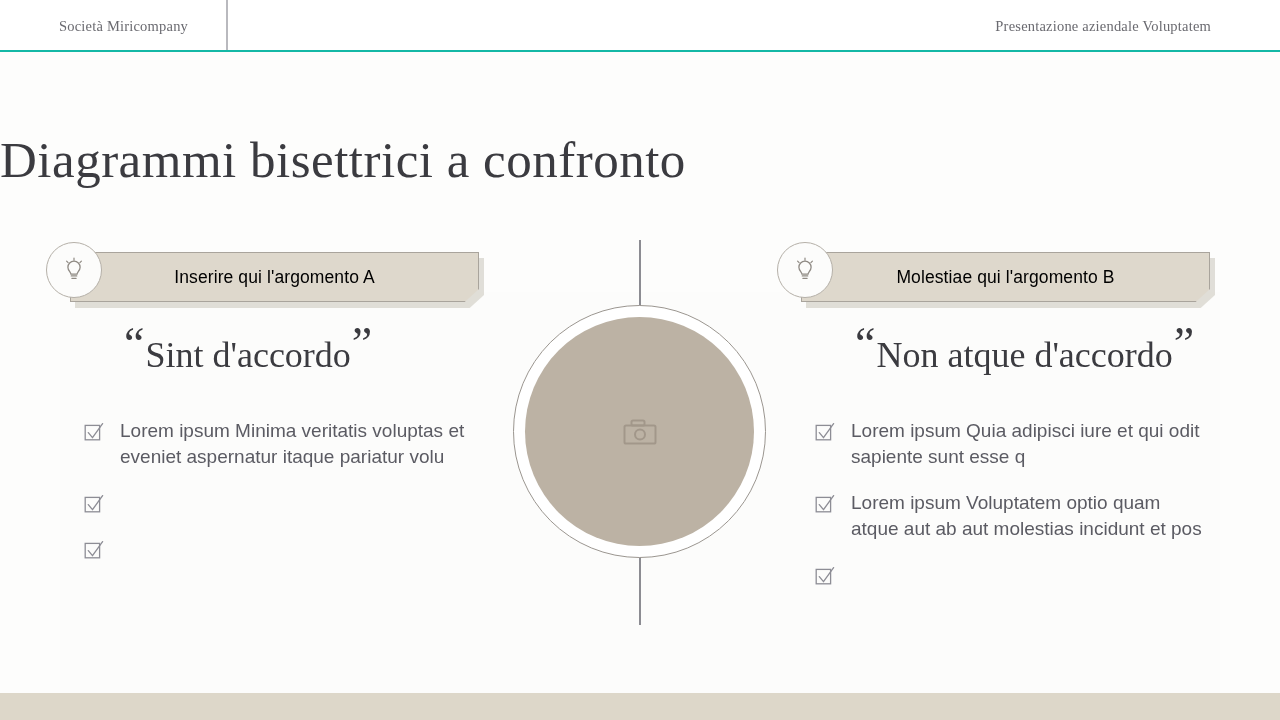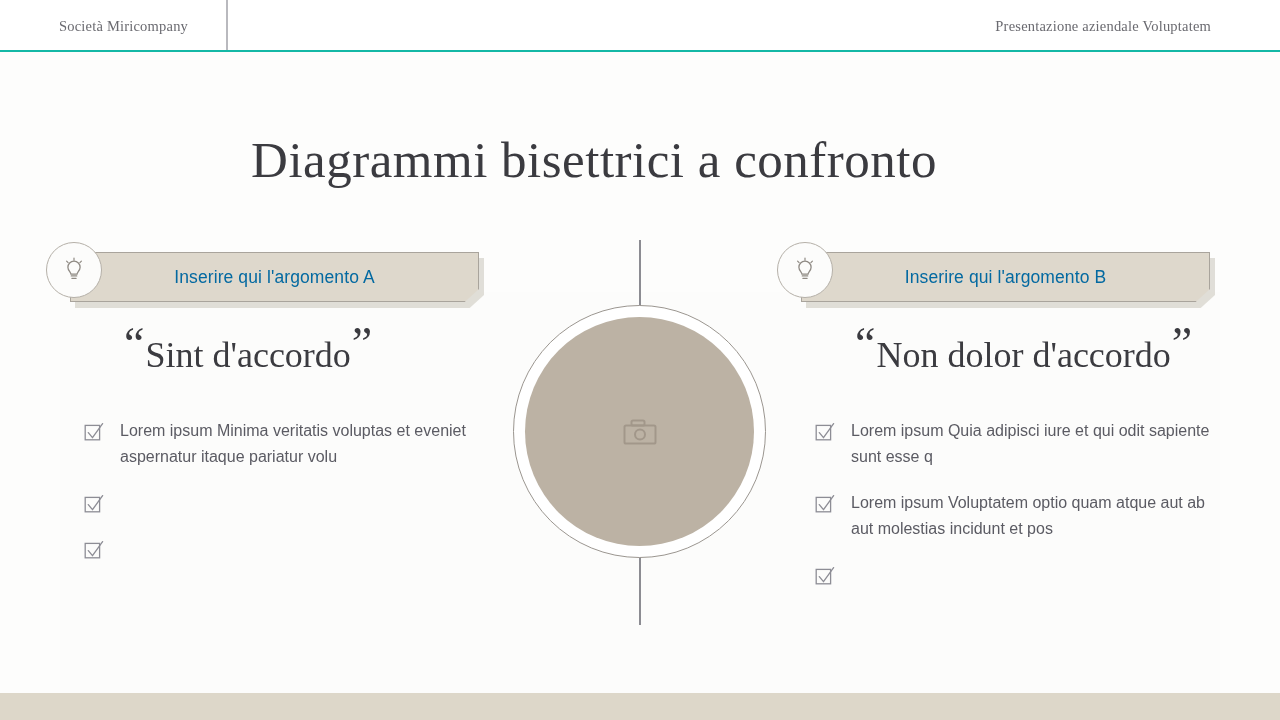"Diagrammi bisettrici a confronto" .slide-title { text-align: center -> left }
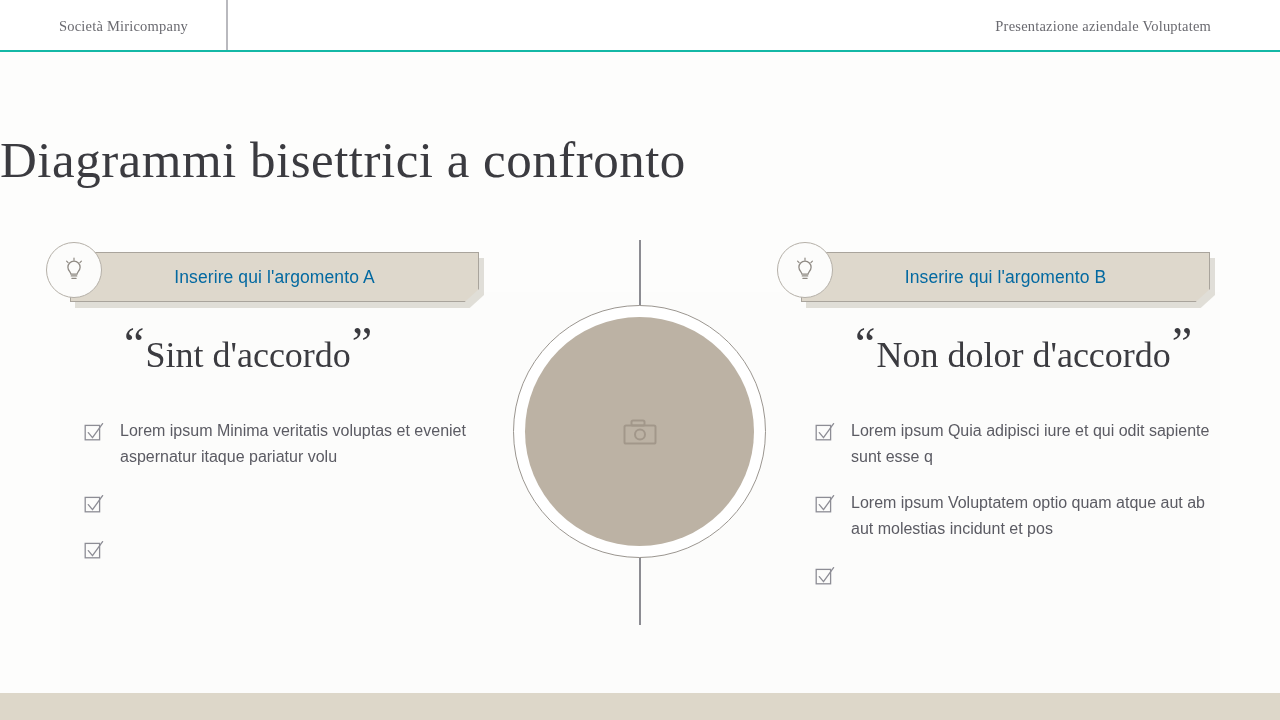"Inserire qui l'argomento A" .banner-label { color: #0369a1 -> #000000 }
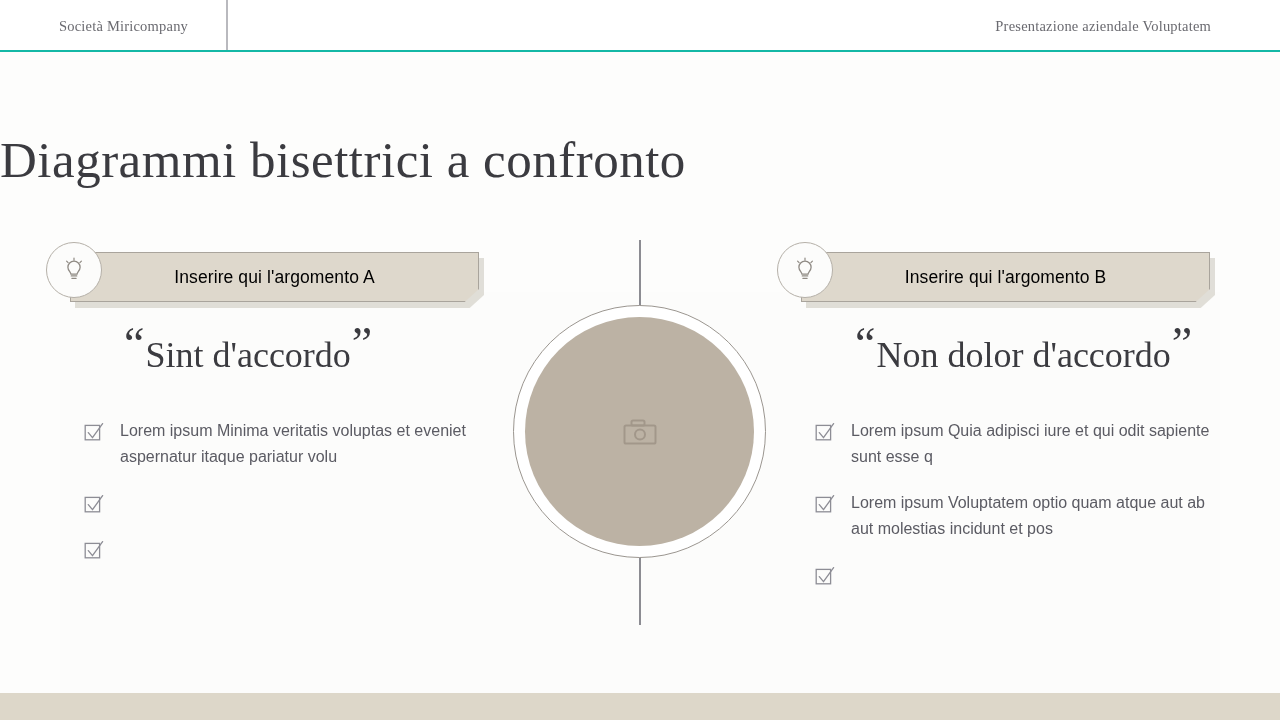"Inserire qui l'argomento B" div.banner-label { text: Inserire -> Molestiae }
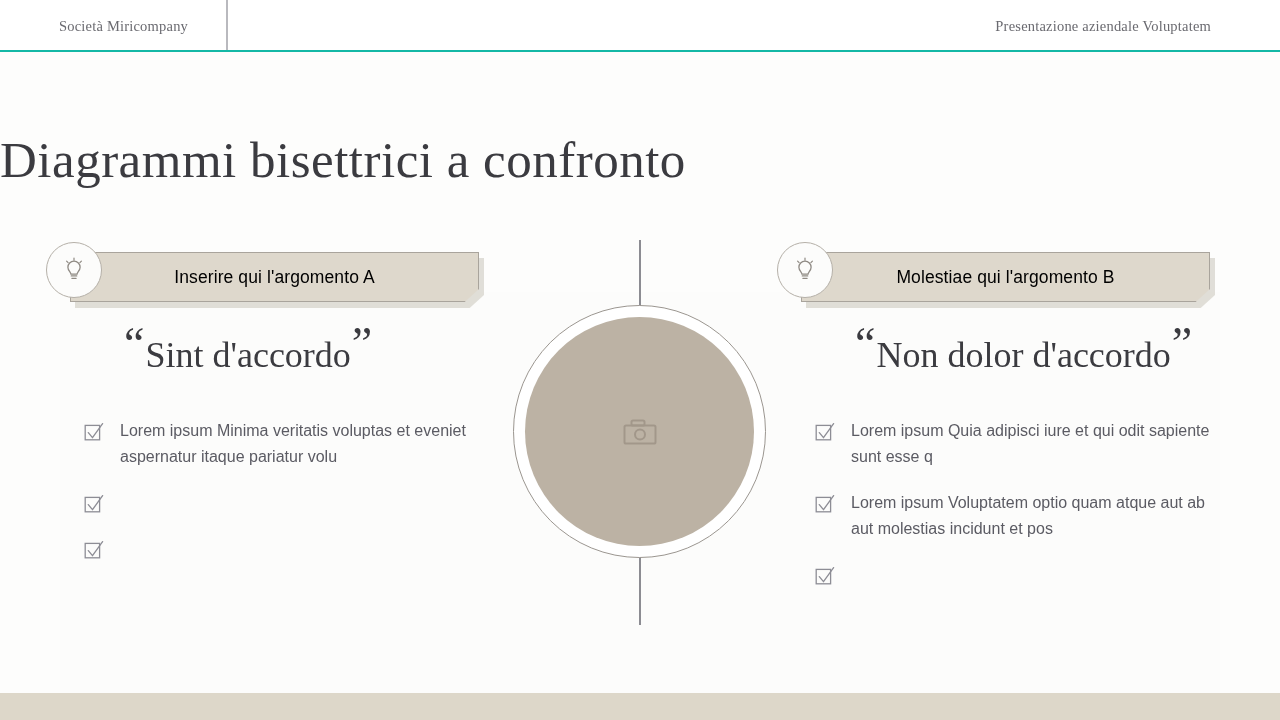"Non dolor d'accordo" span { text: dolor -> atque }
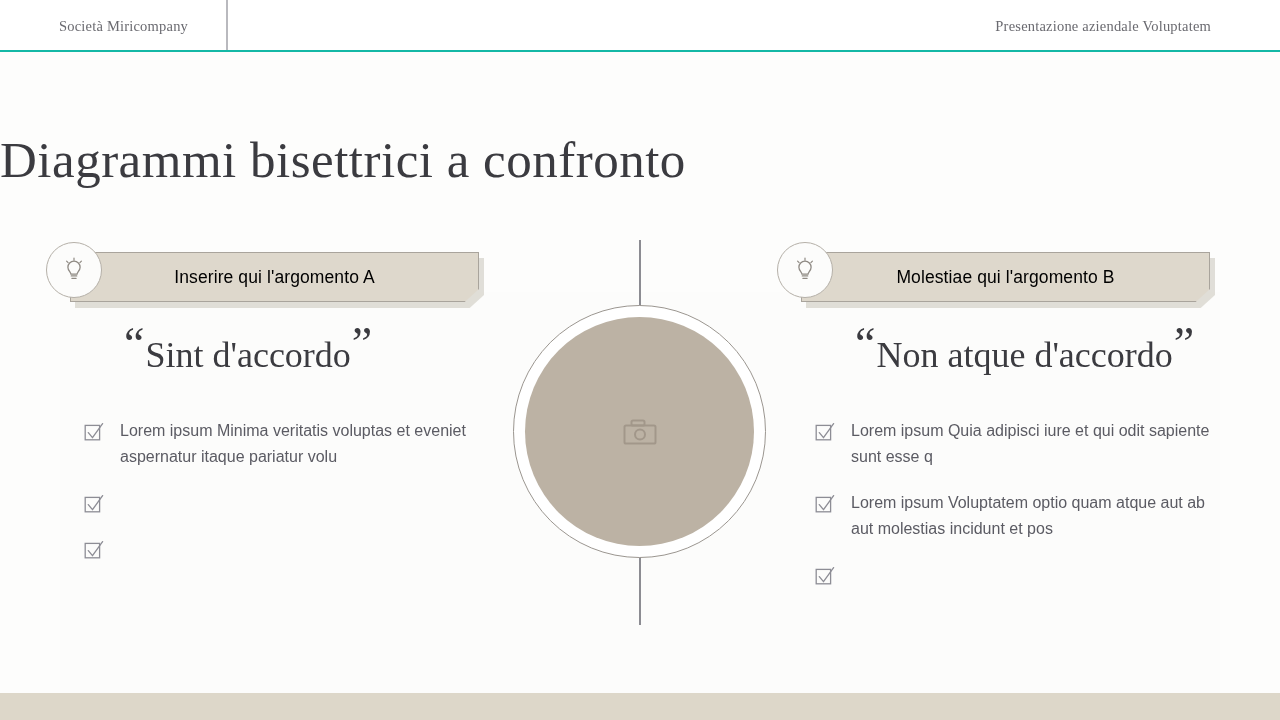"Lorem ipsum Minima veritatis voluptas" .bullet-text { font-size: 16px -> 19px }
